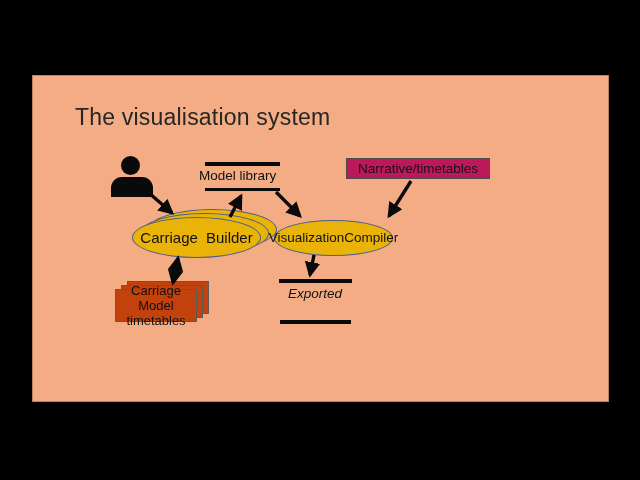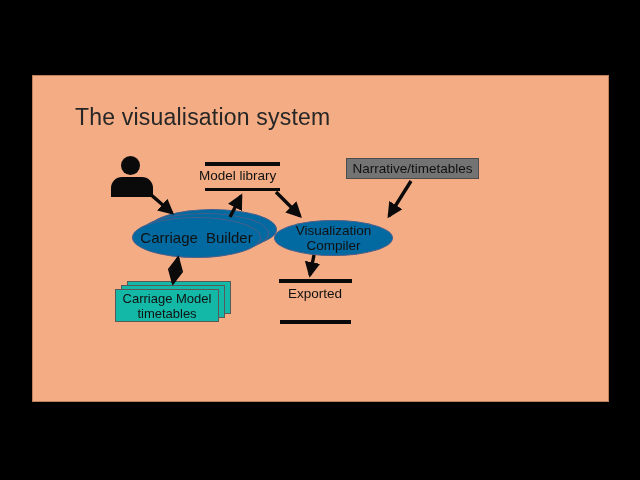"Narrative/timetables" .narrative-box { background: #737373 -> #be185d; width: 133px -> 144px }
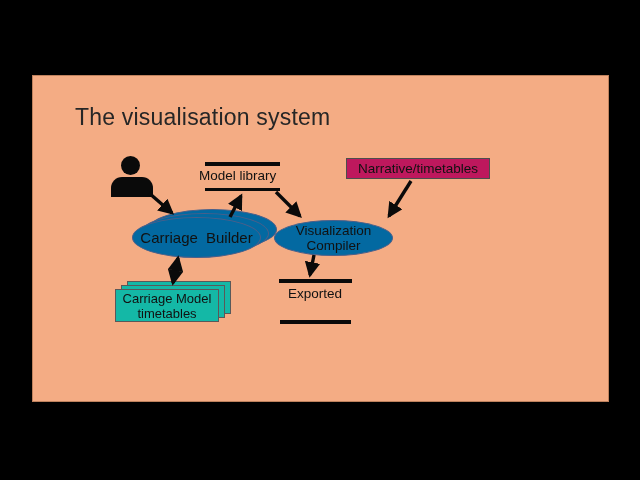"Carriage Builder" .ell { background: #0369a1 -> #eab308 }
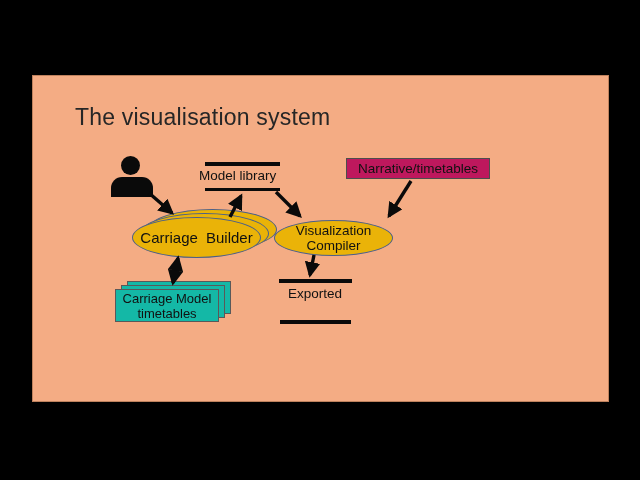"Visualization" .vc { flex-direction: column -> row }
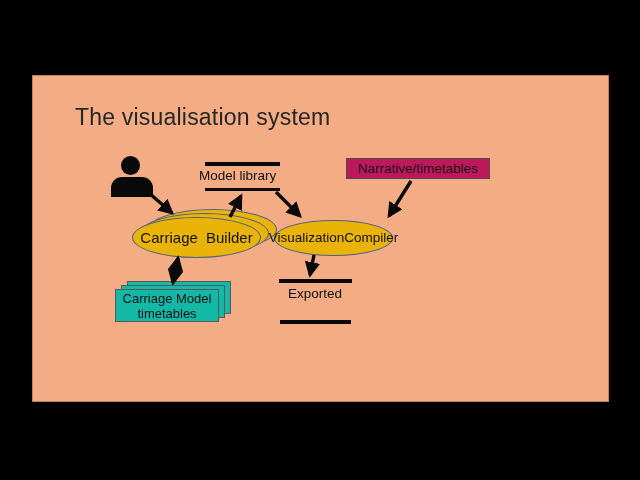"Carriage Model" .doc { background: #14b8a6 -> #c2410c; width: 104px -> 82px }
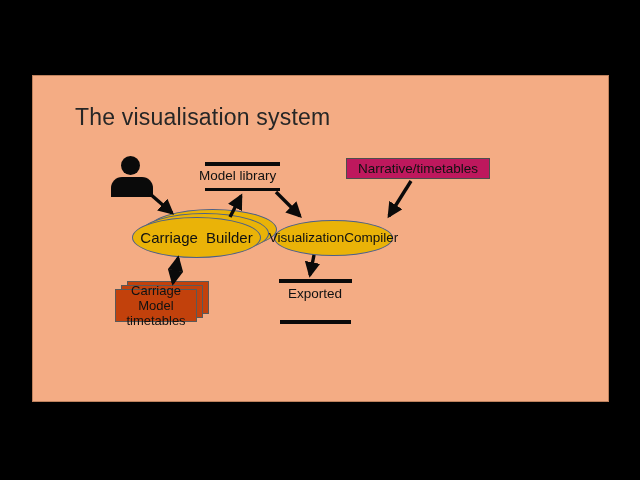"Exported" .exp-label { font-style: none -> italic }
